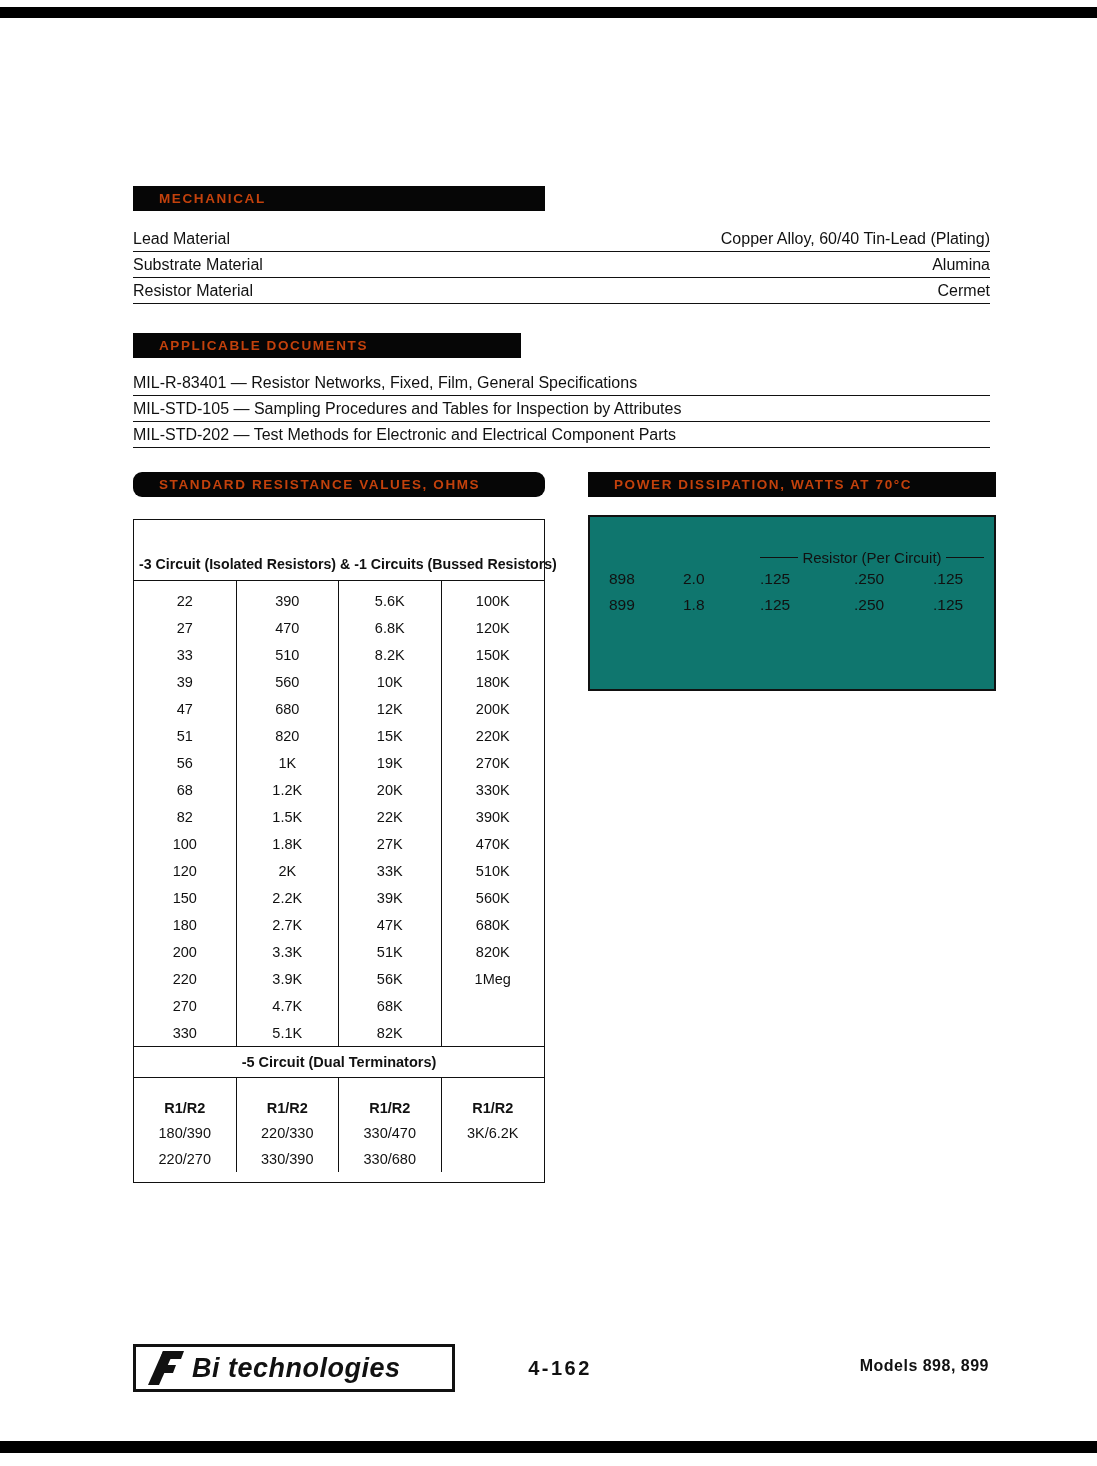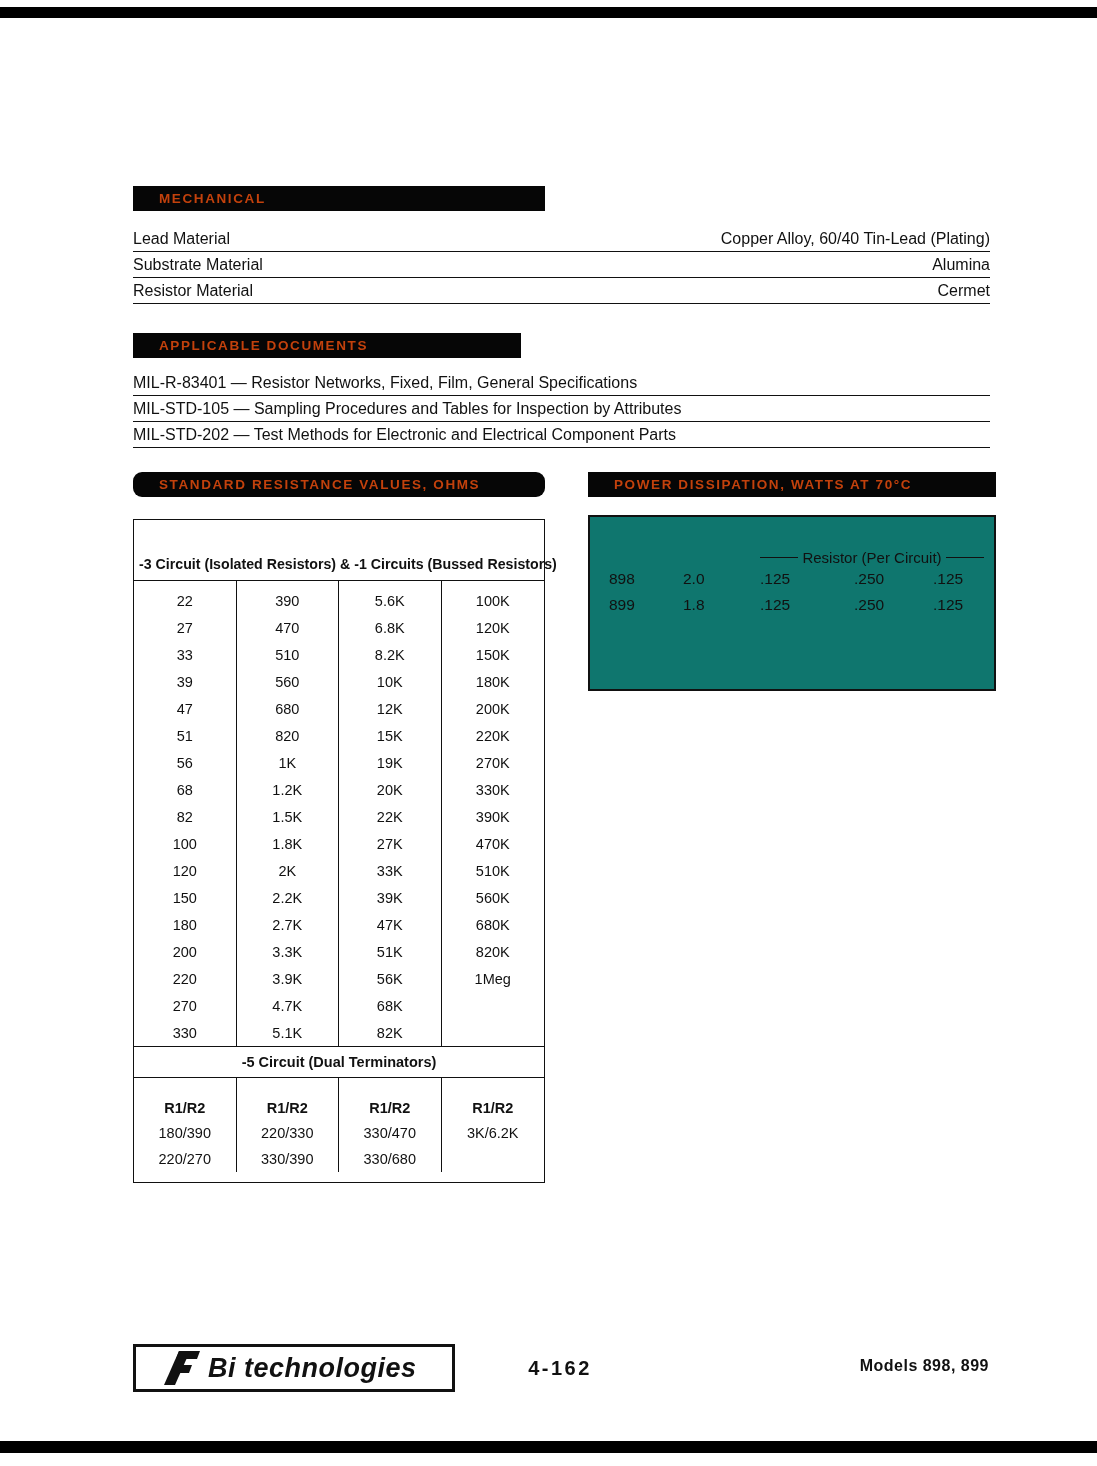"Bi technologies" .logo-box { padding-left: 24px -> 8px }
